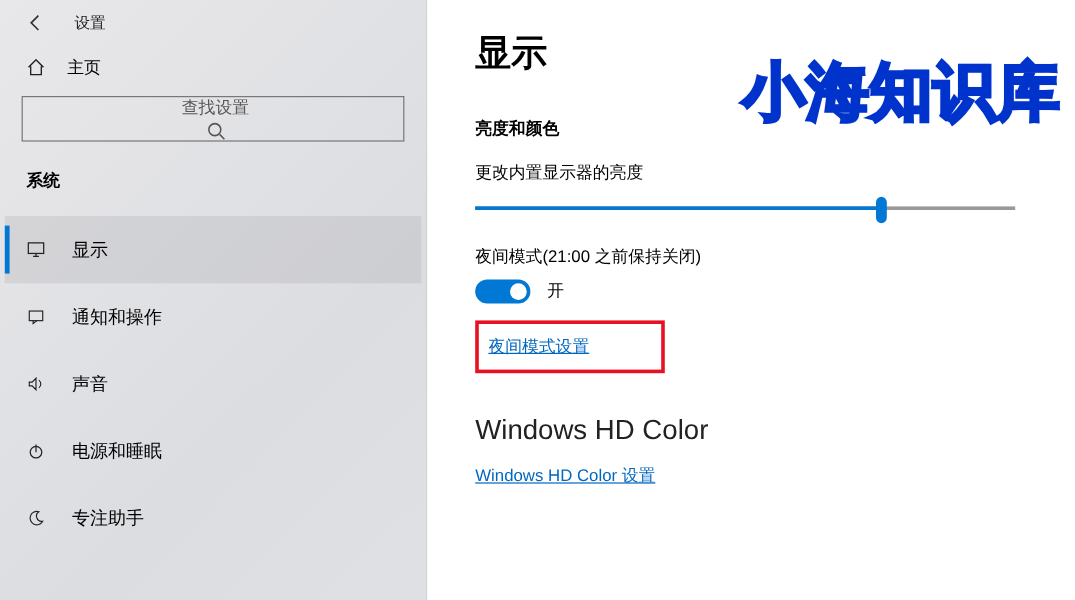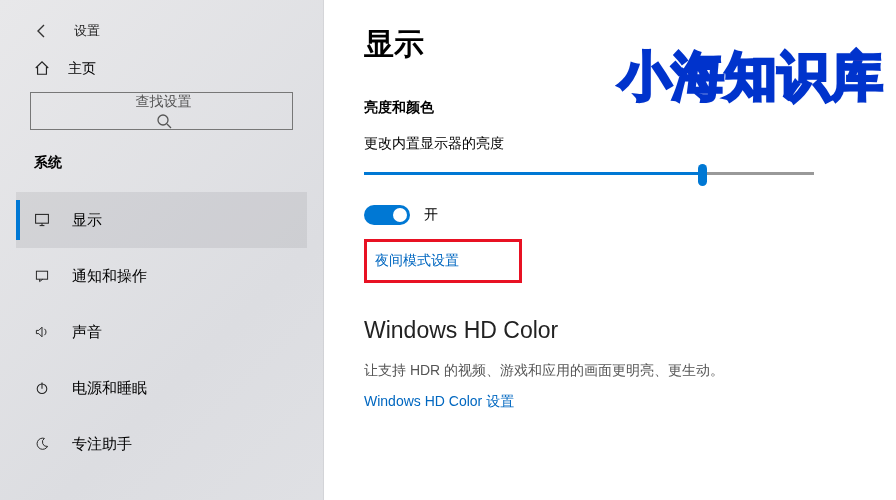"设置" .sidebar { padding: 16px -> 4px; width: 324px -> 356px }
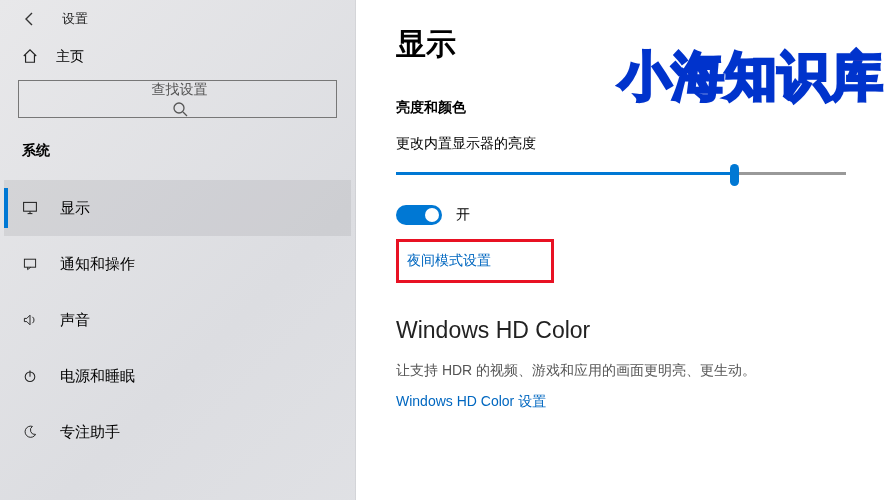"夜间模式(21:00 之前保持关闭)" div.label { html: none -> <div>夜间模式(21:00 之前保持关闭)</div> }
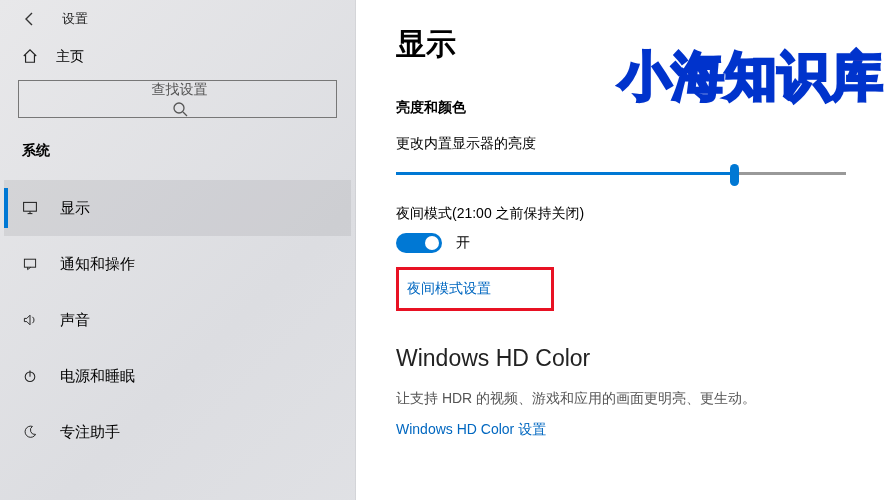"夜间模式设置" .link { text-decoration: none -> underline }
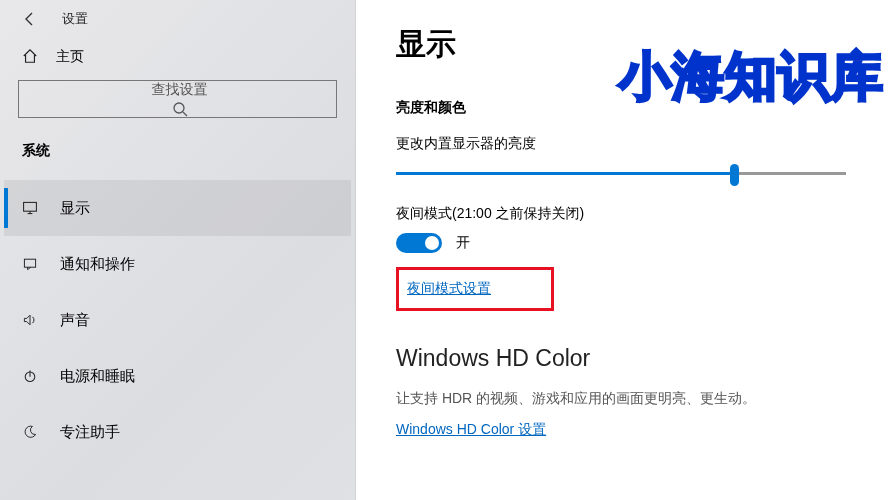"让支持 HDR 的视频、游戏和应用的画面更明亮、更生动。" div.hd-desc { html: <div>让支持 HDR 的视频、游戏和应用的画面更明亮、更生动。</div> -> none }
